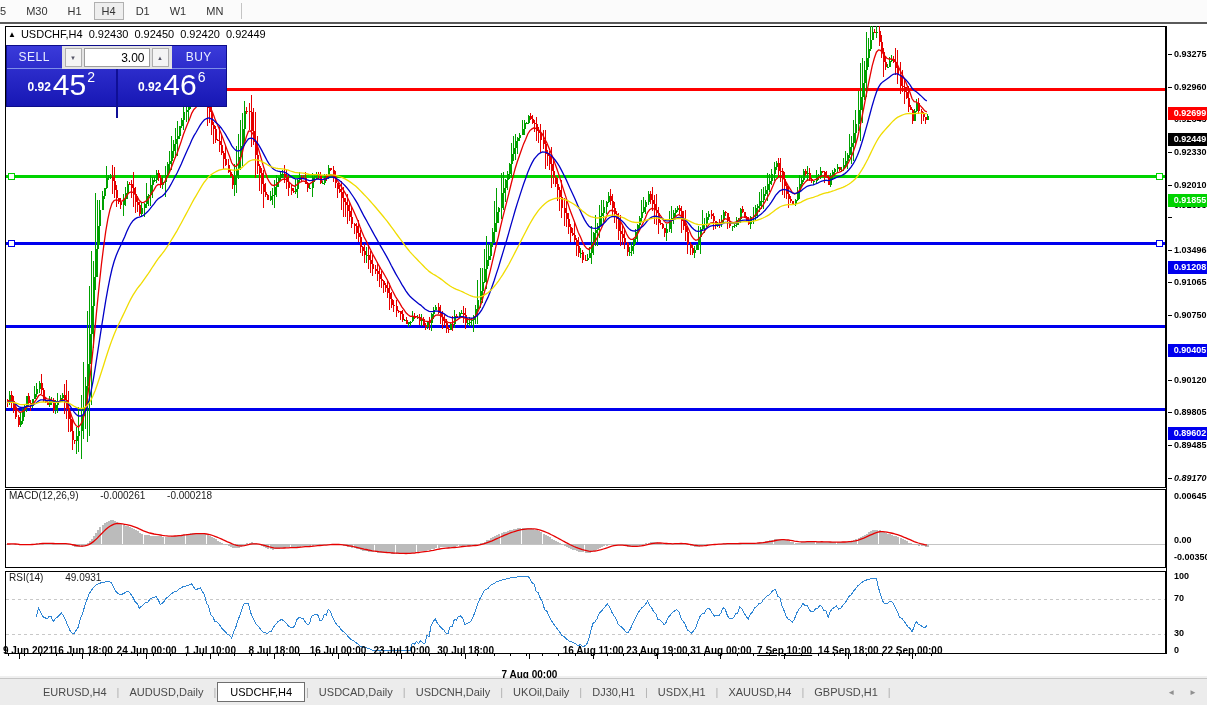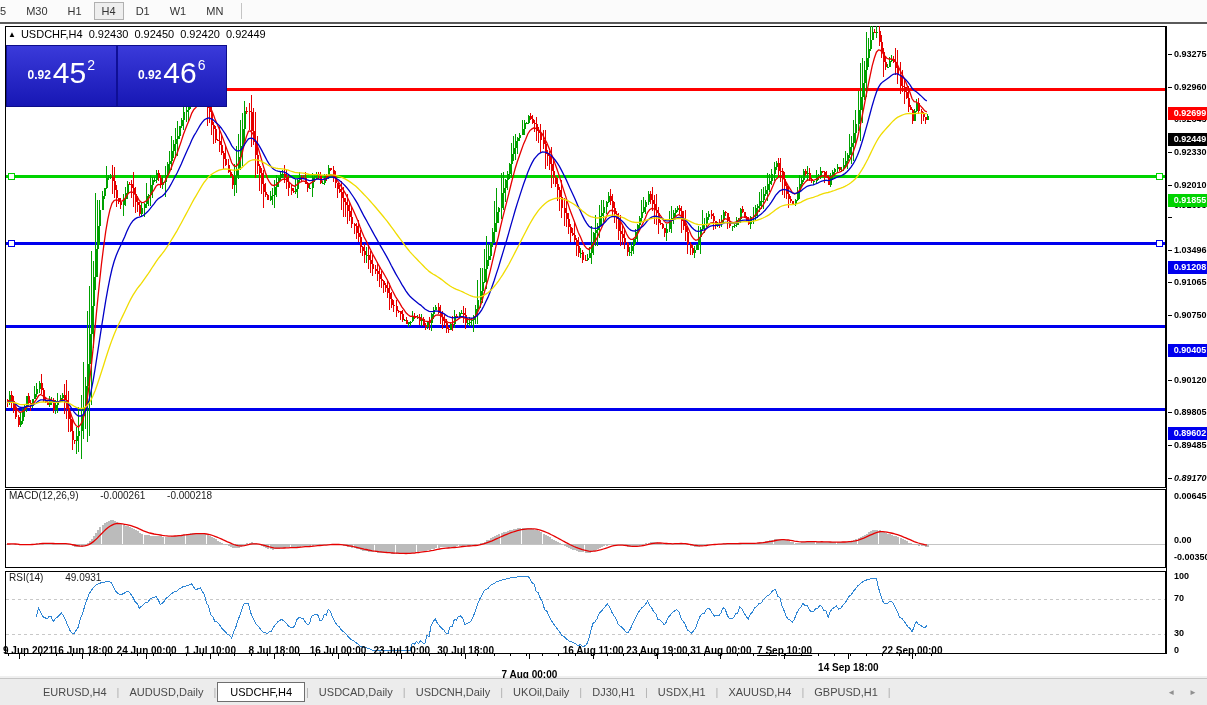"SELL" div.tp-row1 { html: none -> <div> <div>SELL</div> <div> <div>▼</div> <input> <div>▲</div> </div> <div>BUY</div> </div> }
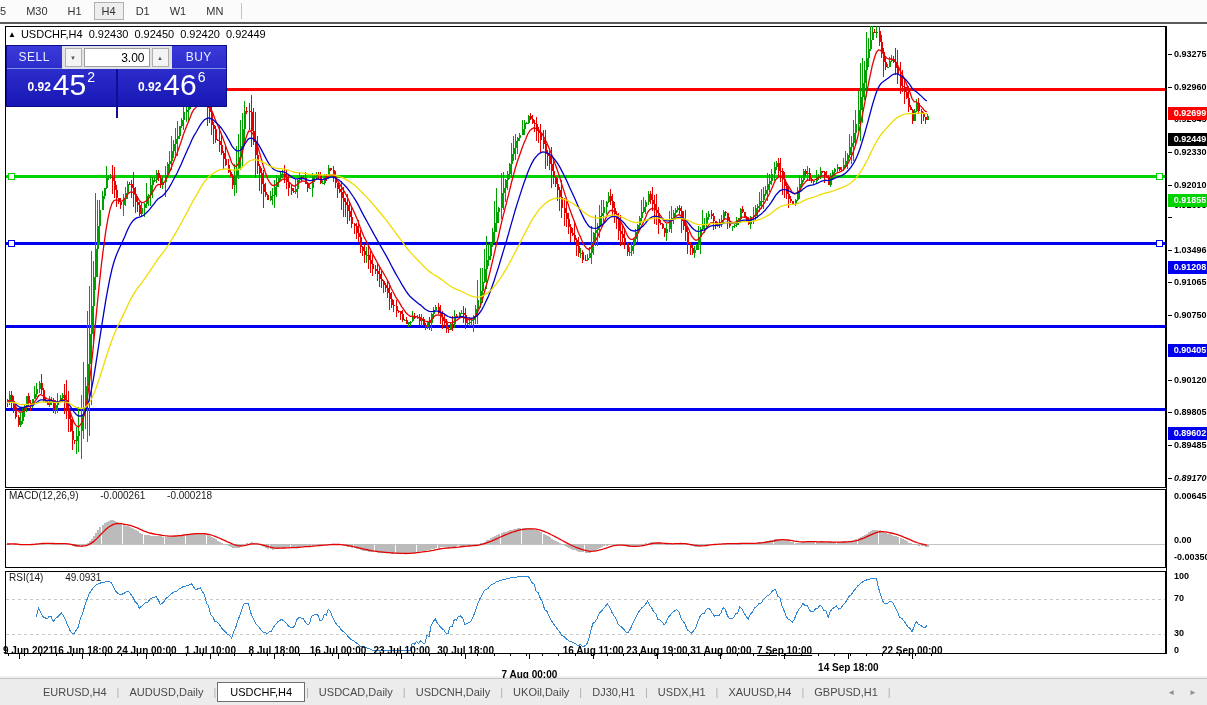"14 Sep 18:00" div.time-lbl { margin-top: 17px -> none }
